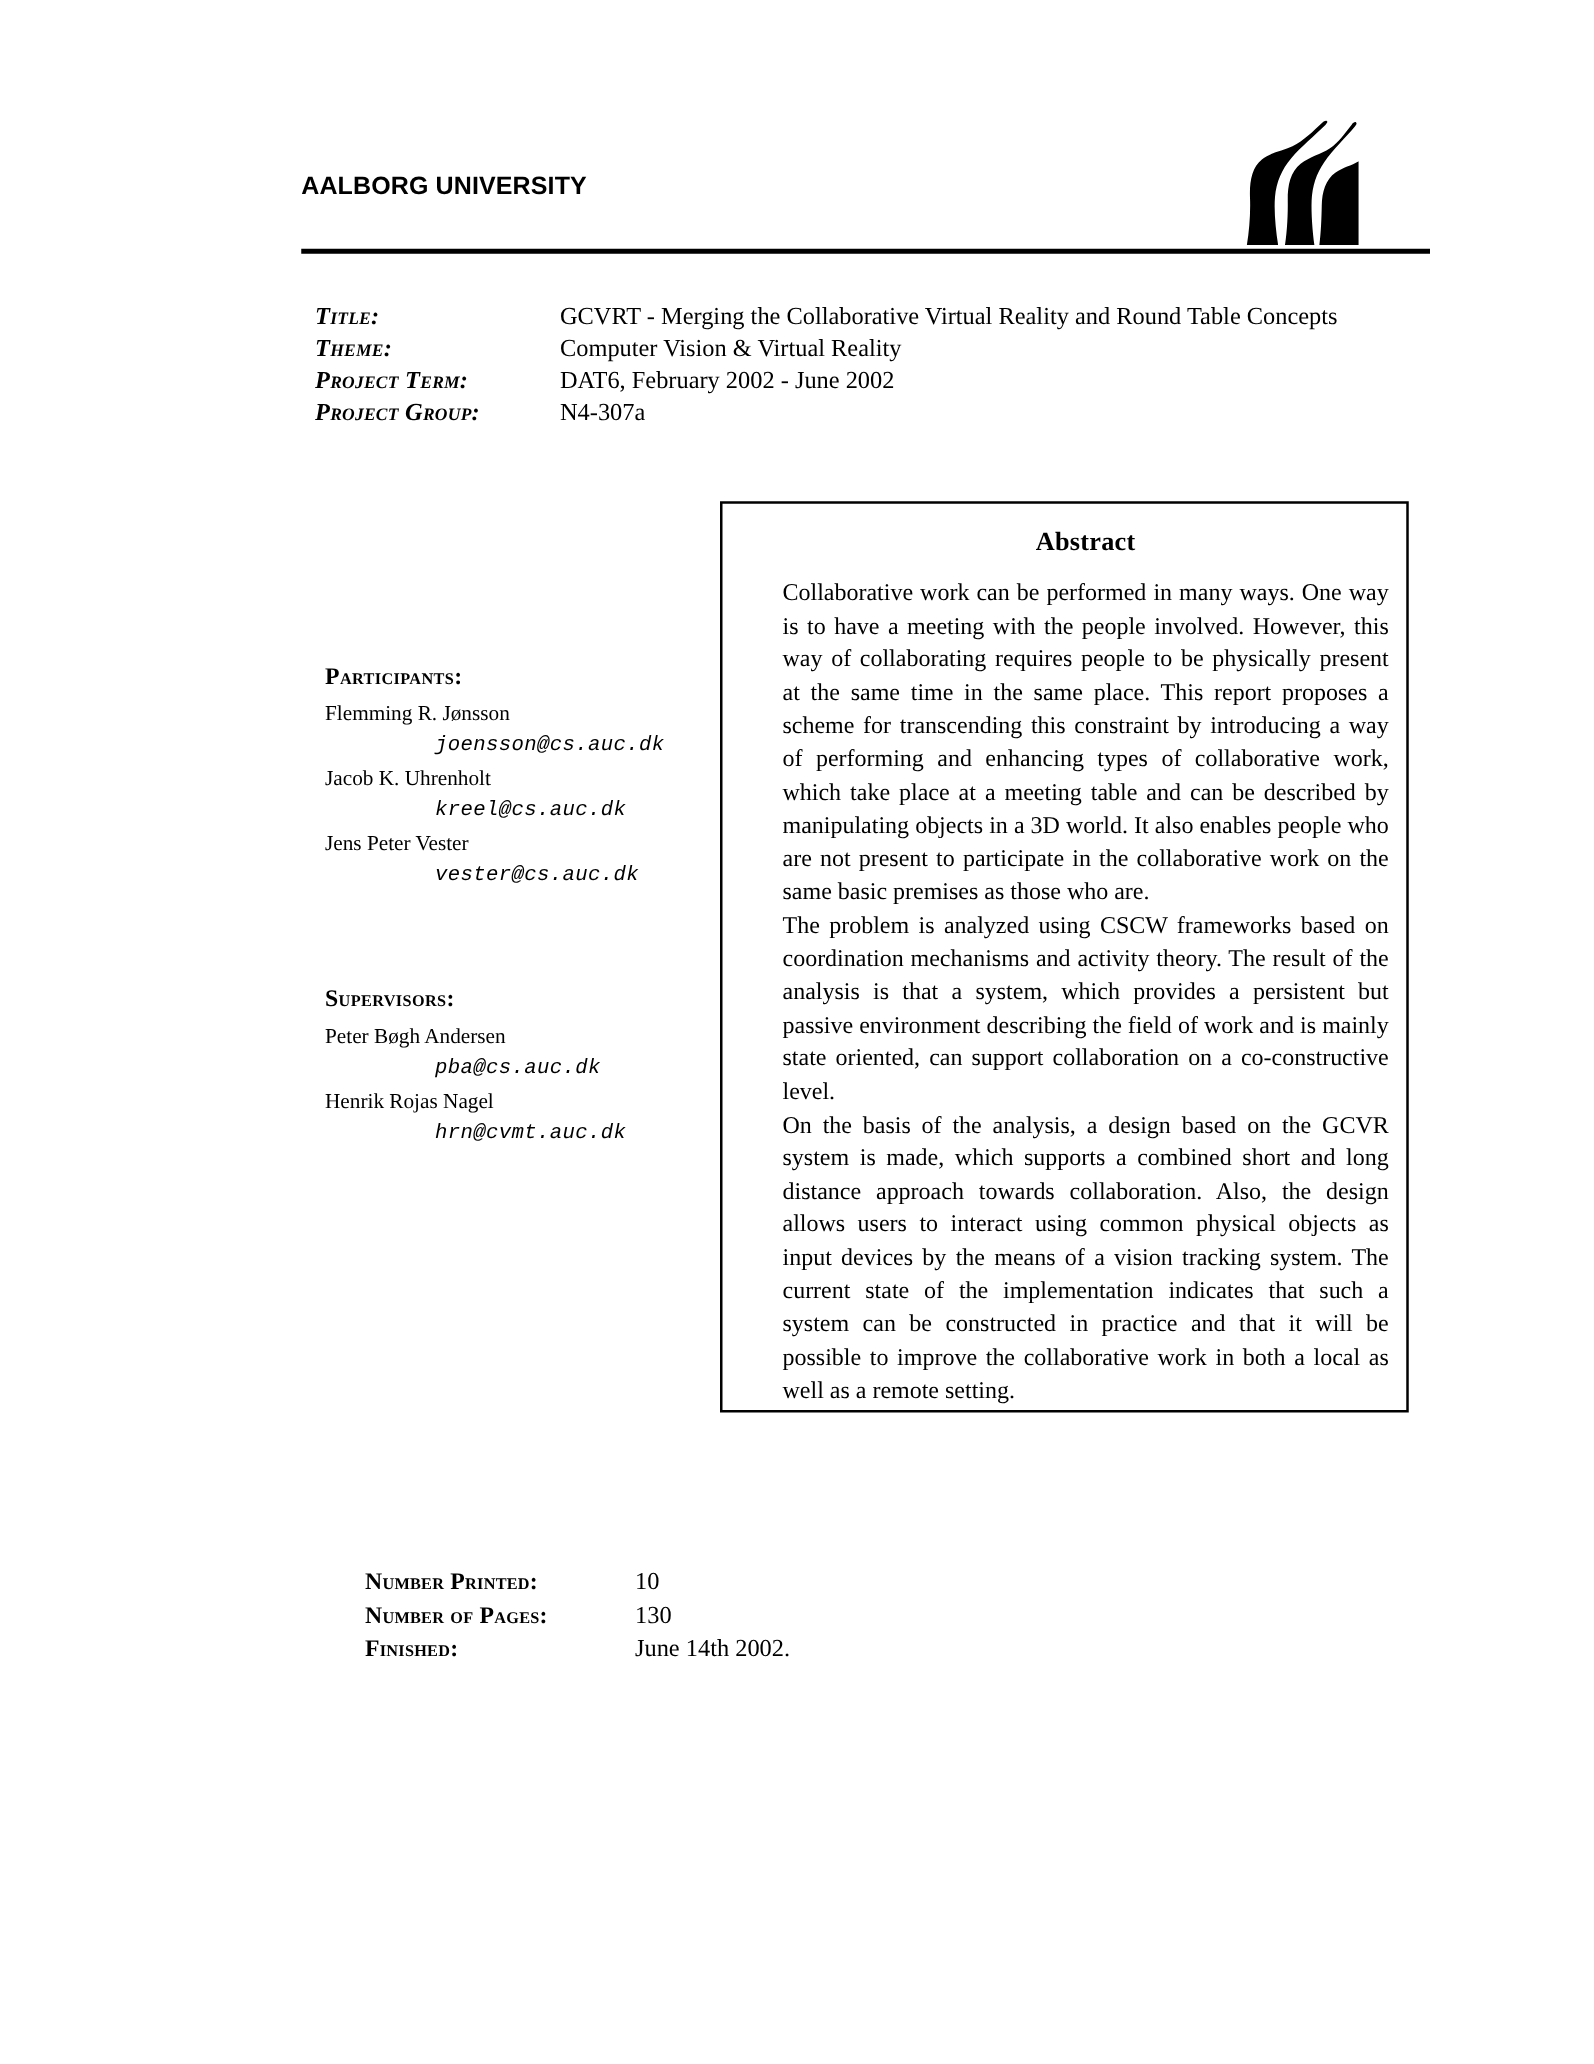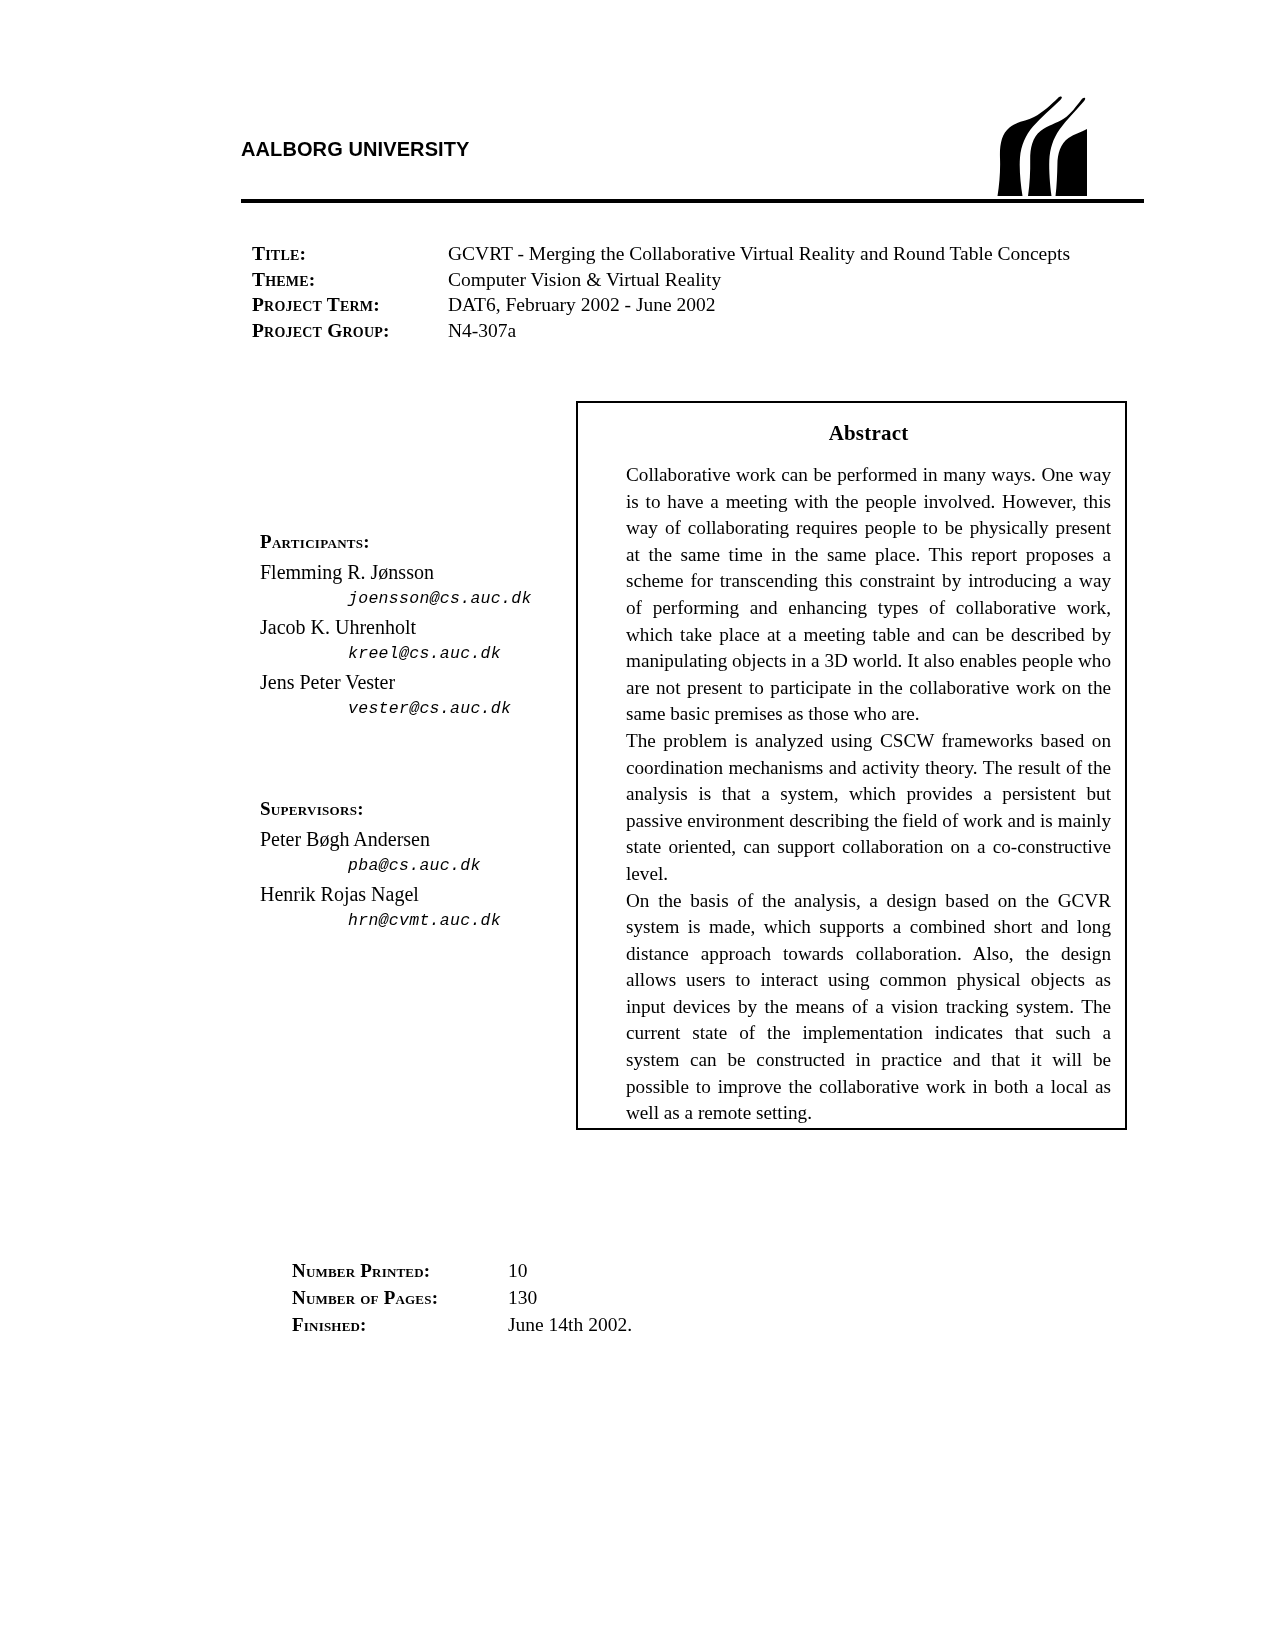"Title:" .meta-label { font-style: none -> italic }
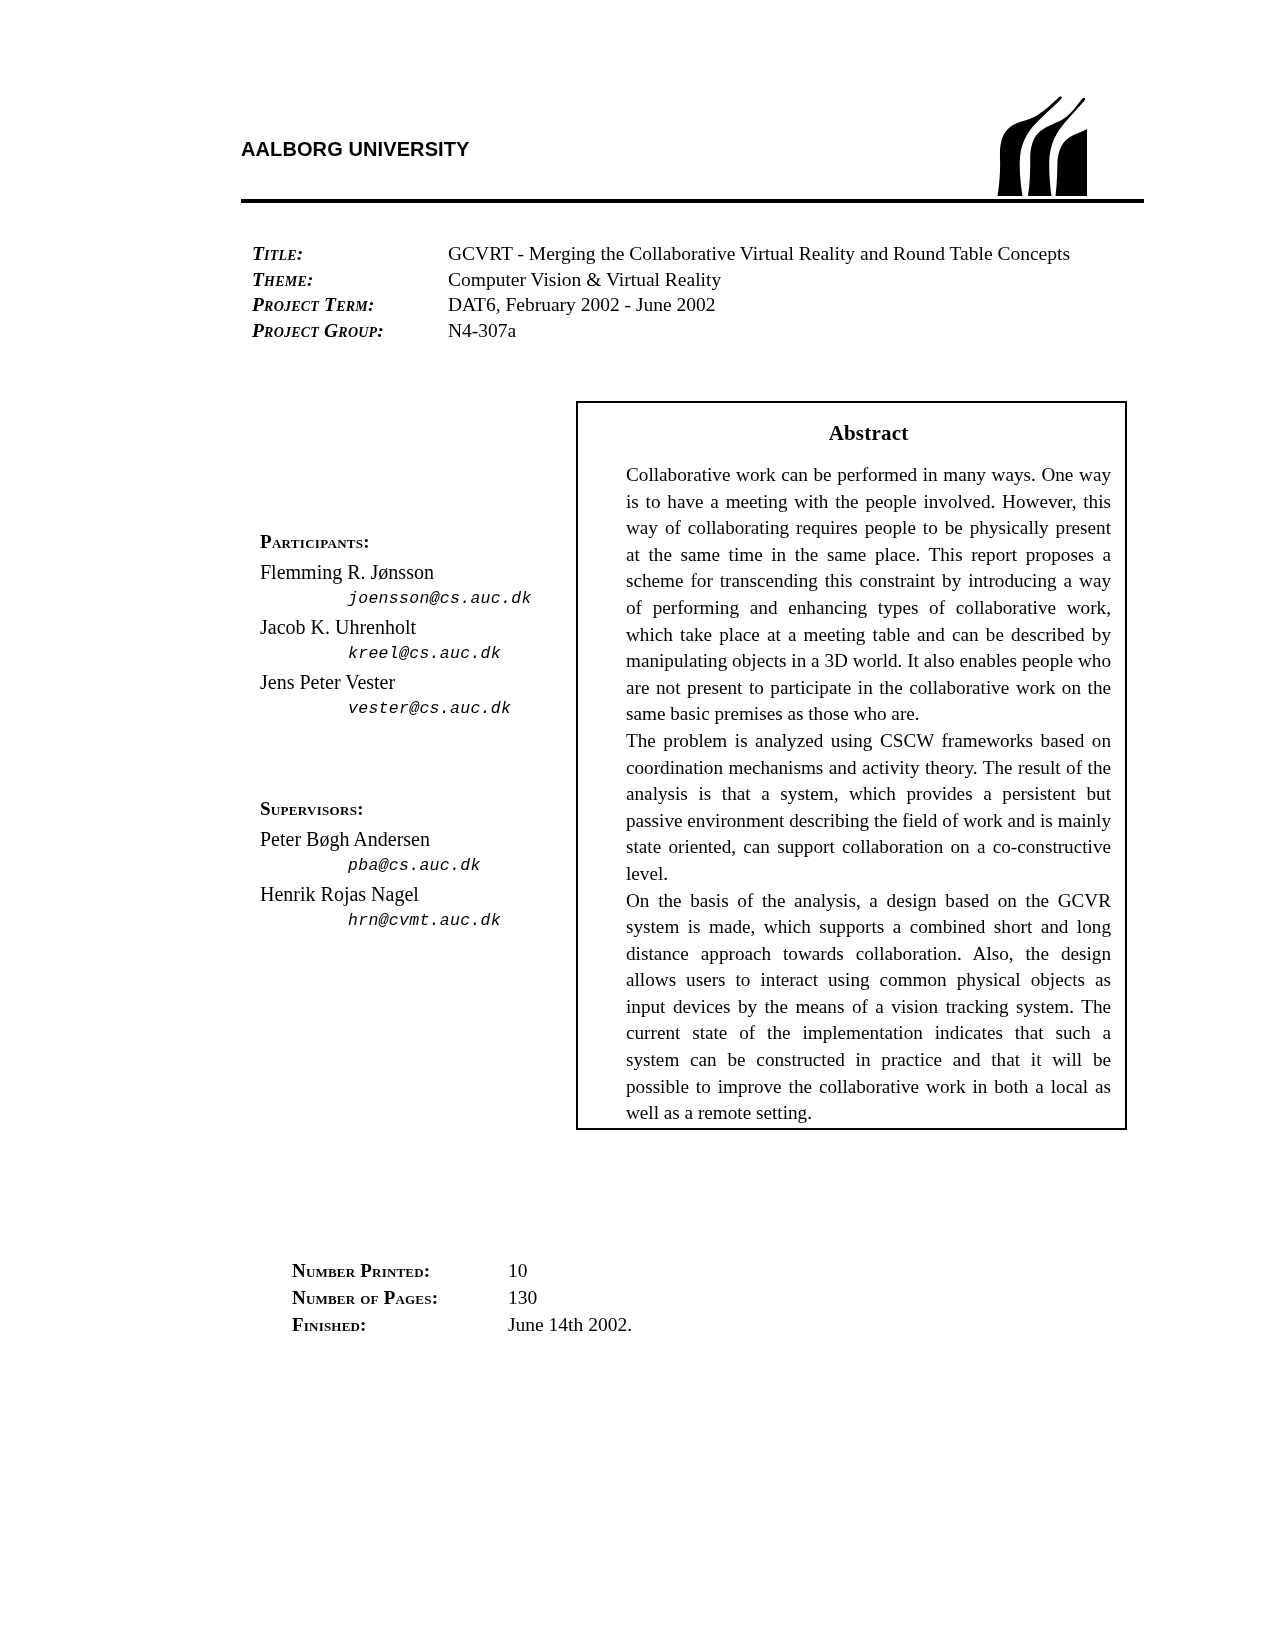"Flemming R. Jønsson" .person-name { font-size: 20px -> 17px }
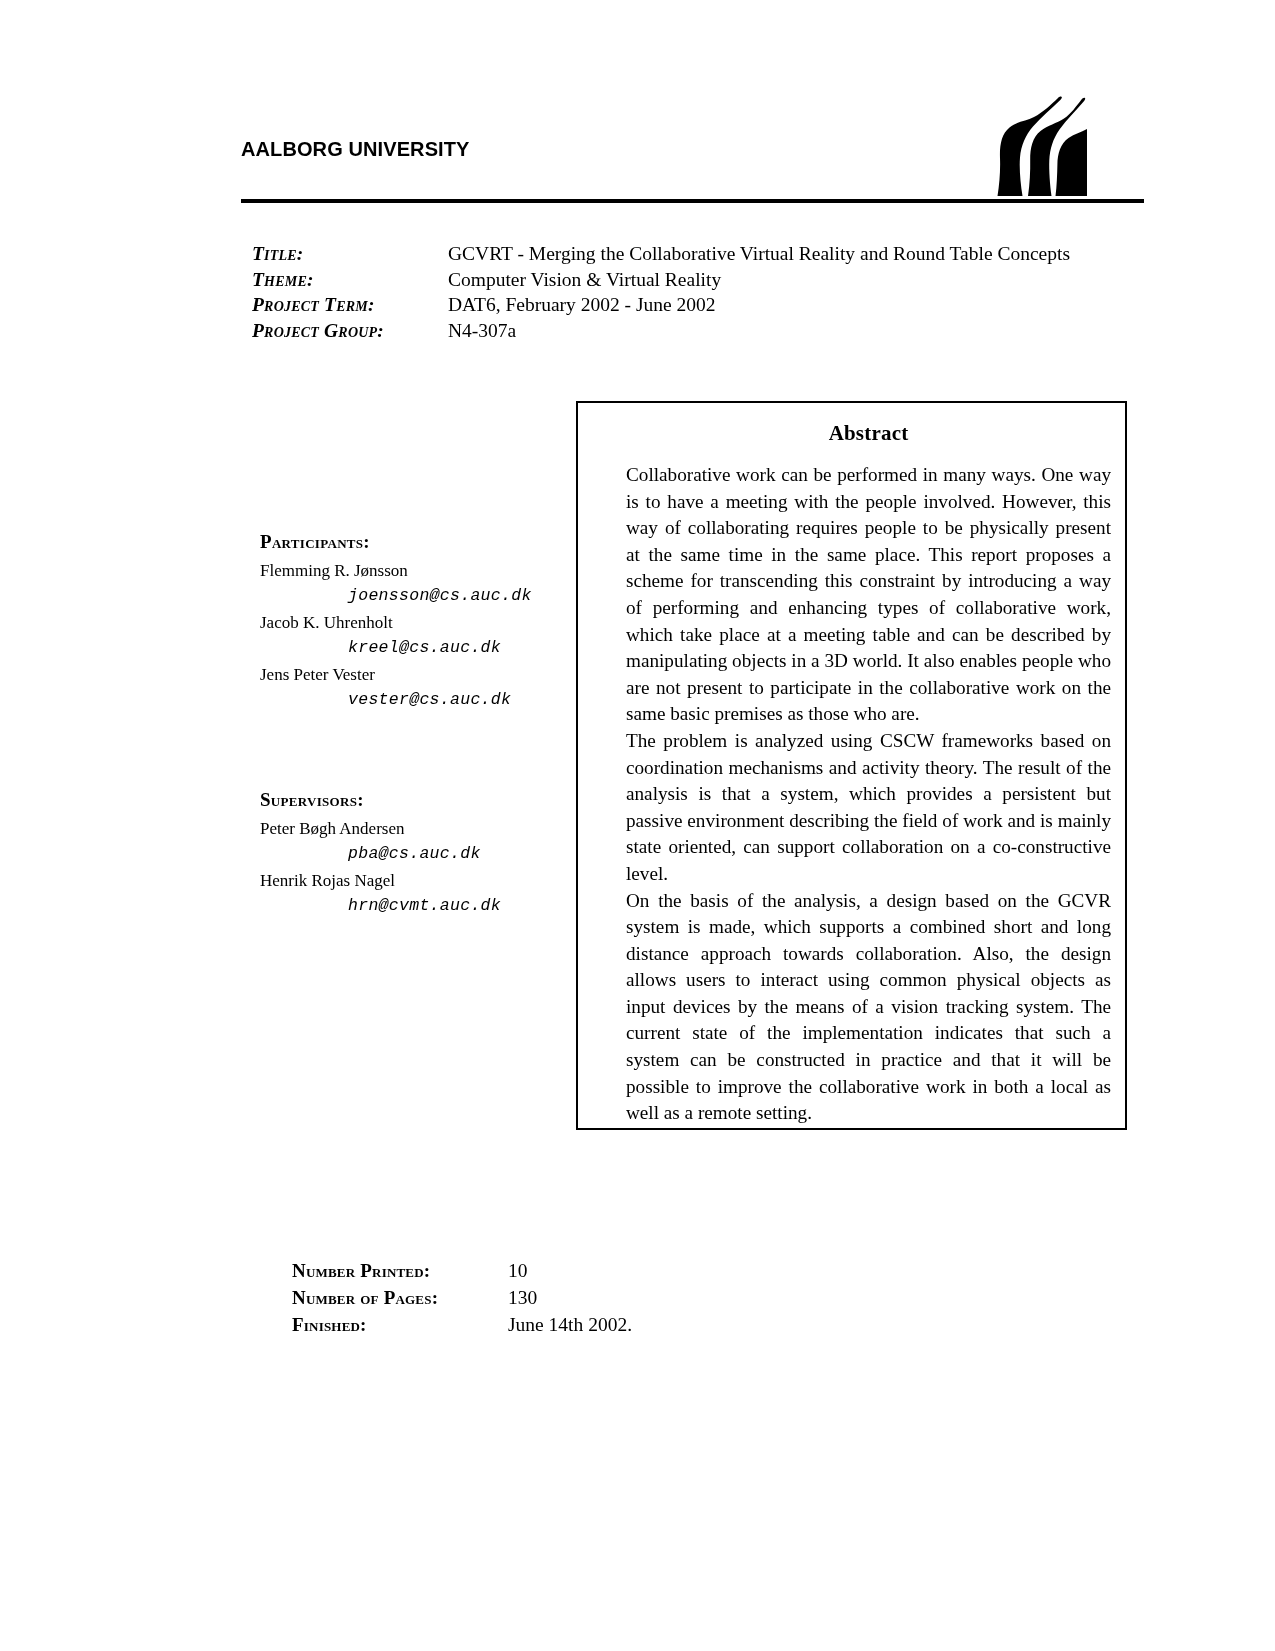"Number Printed:" .footer-row { align-items: flex-end -> flex-start }
